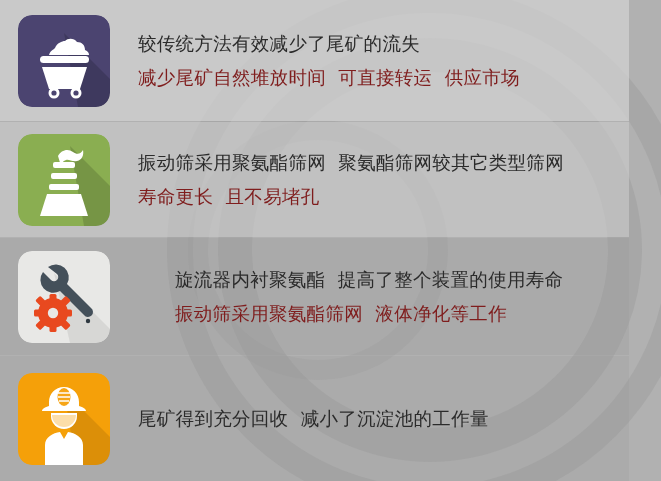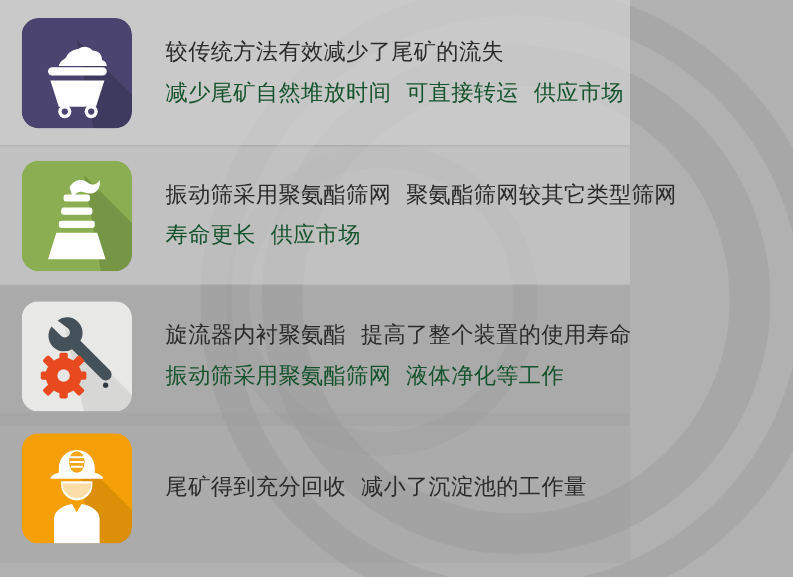"较传统方法有效减少了尾矿的流失" .row { width: 525px -> 629px }
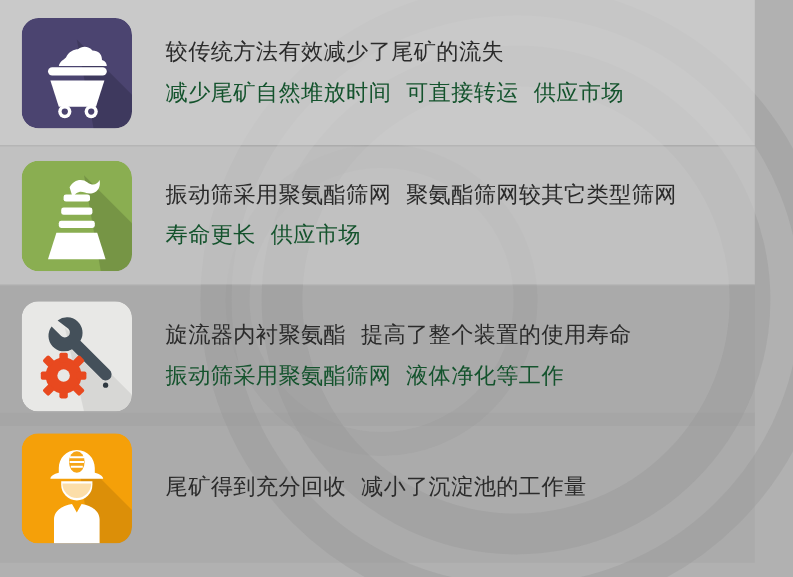"减少尾矿自然堆放时间 可直接转运 供应市场" .text-line.second { color: #14532d -> #7f1d1d }
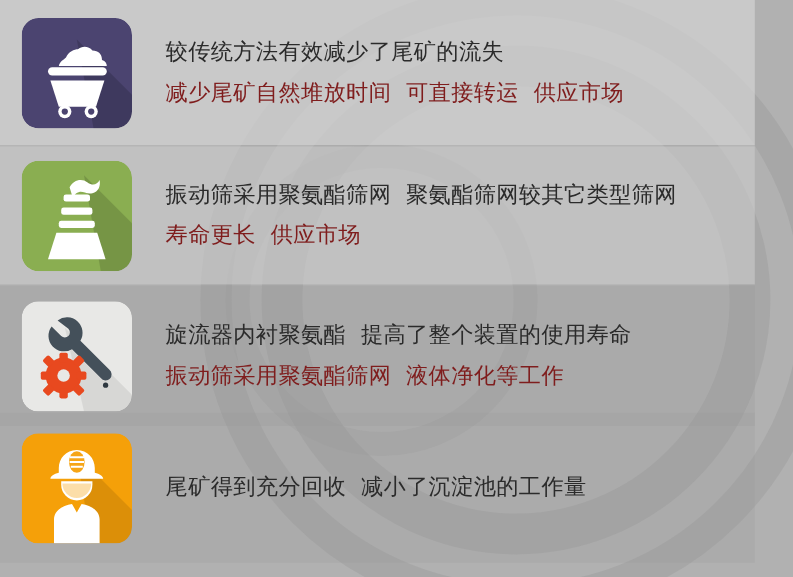"寿命更长 供应市场" div.text-line { text: 供应市场 -> 且不易堵孔 }
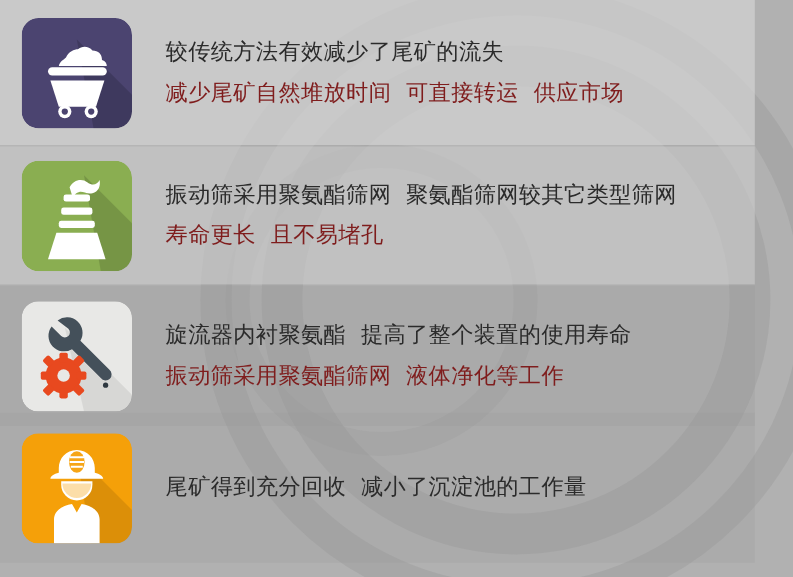"旋流器内衬聚氨酯 提高了整个装置的使用寿命" .row.r3 { gap: none -> 37px }
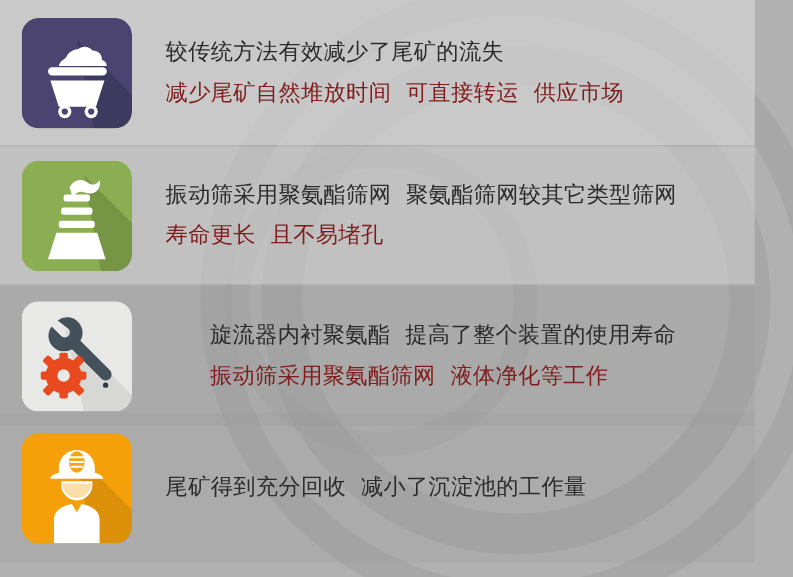"尾矿得到充分回收 减小了沉淀池的工作量" .row.r4 { top: 344px -> 356px }
